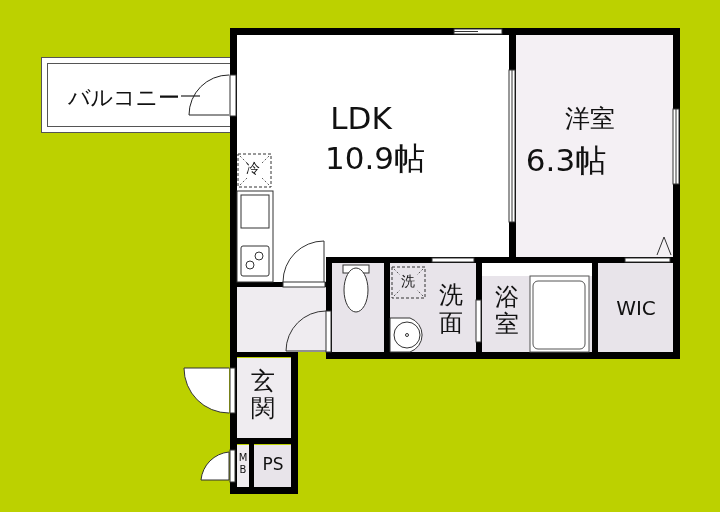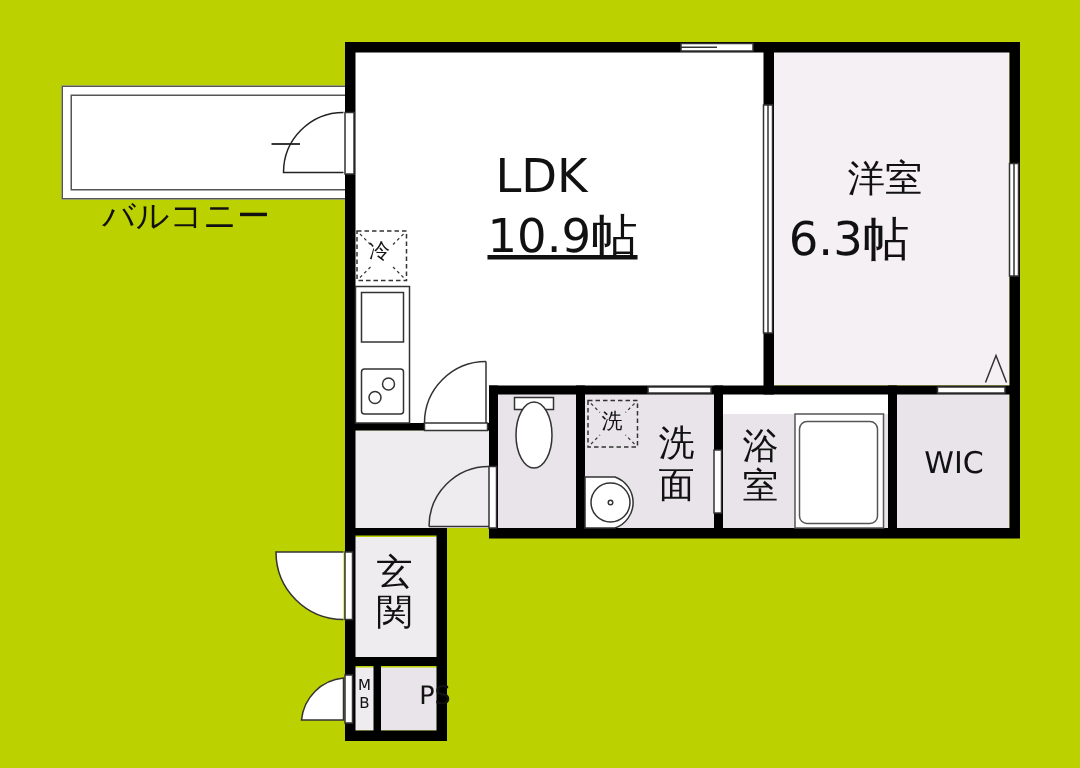"バルコニー" div.label { margin-top: 47px -> none }
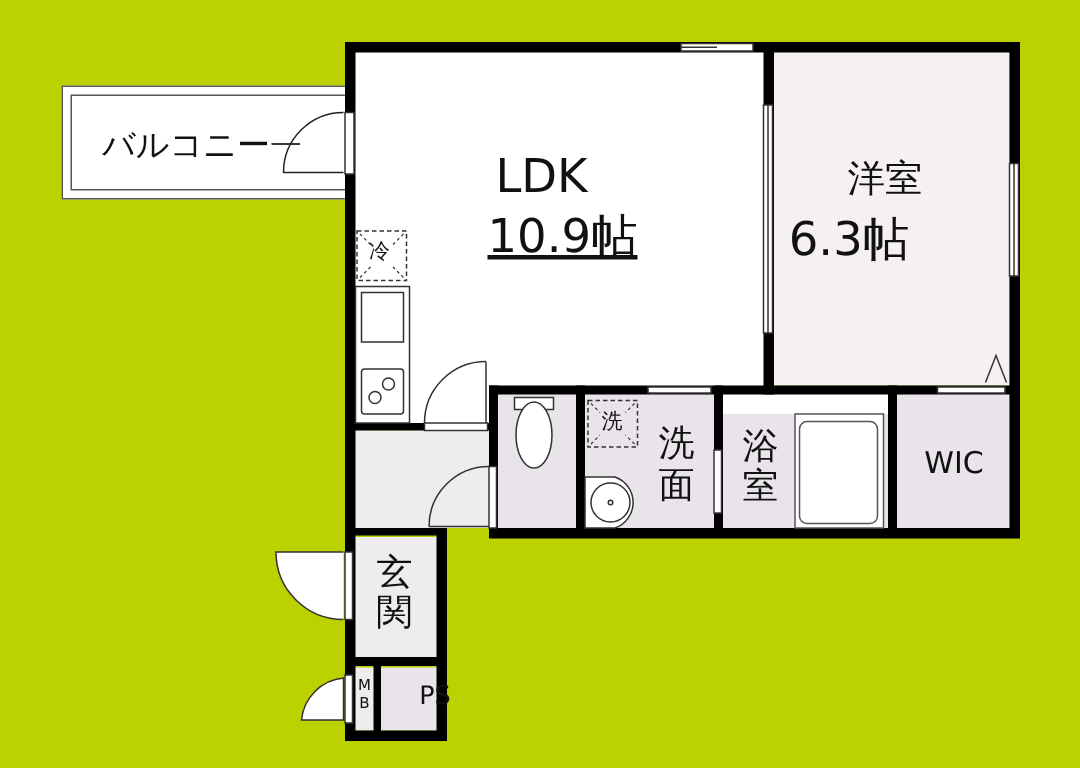"10.9帖" div.label { text-decoration: underline -> none }
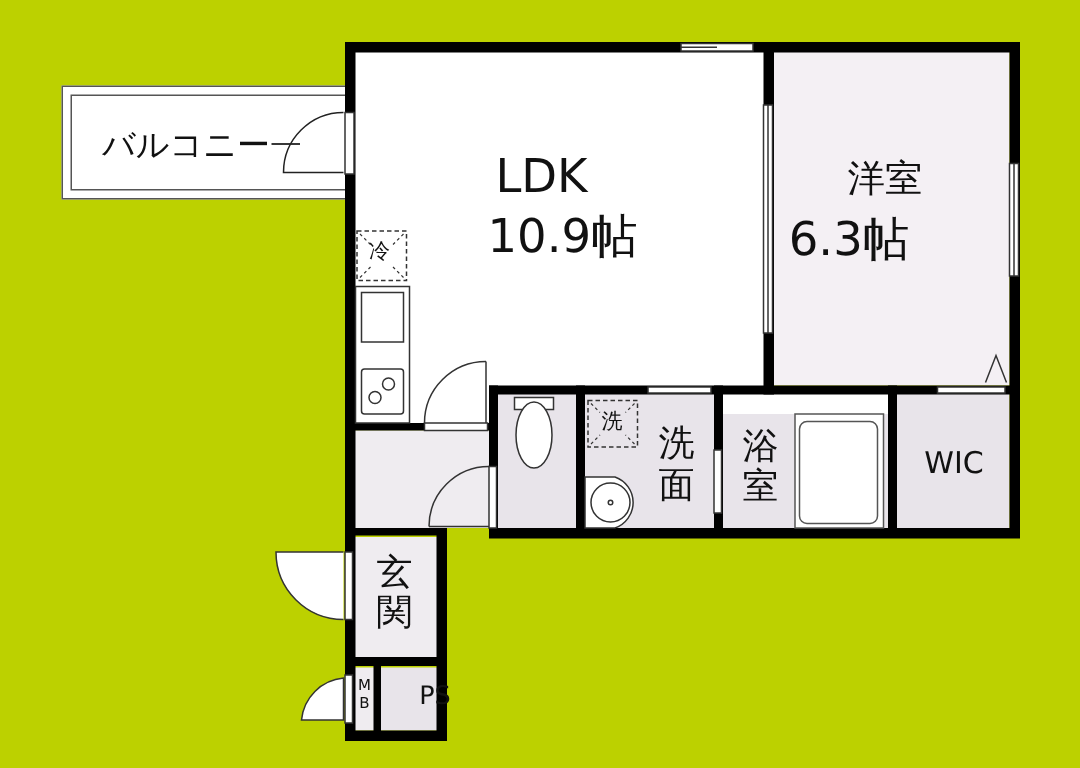"PS" div.label { padding-left: 17px -> none }
